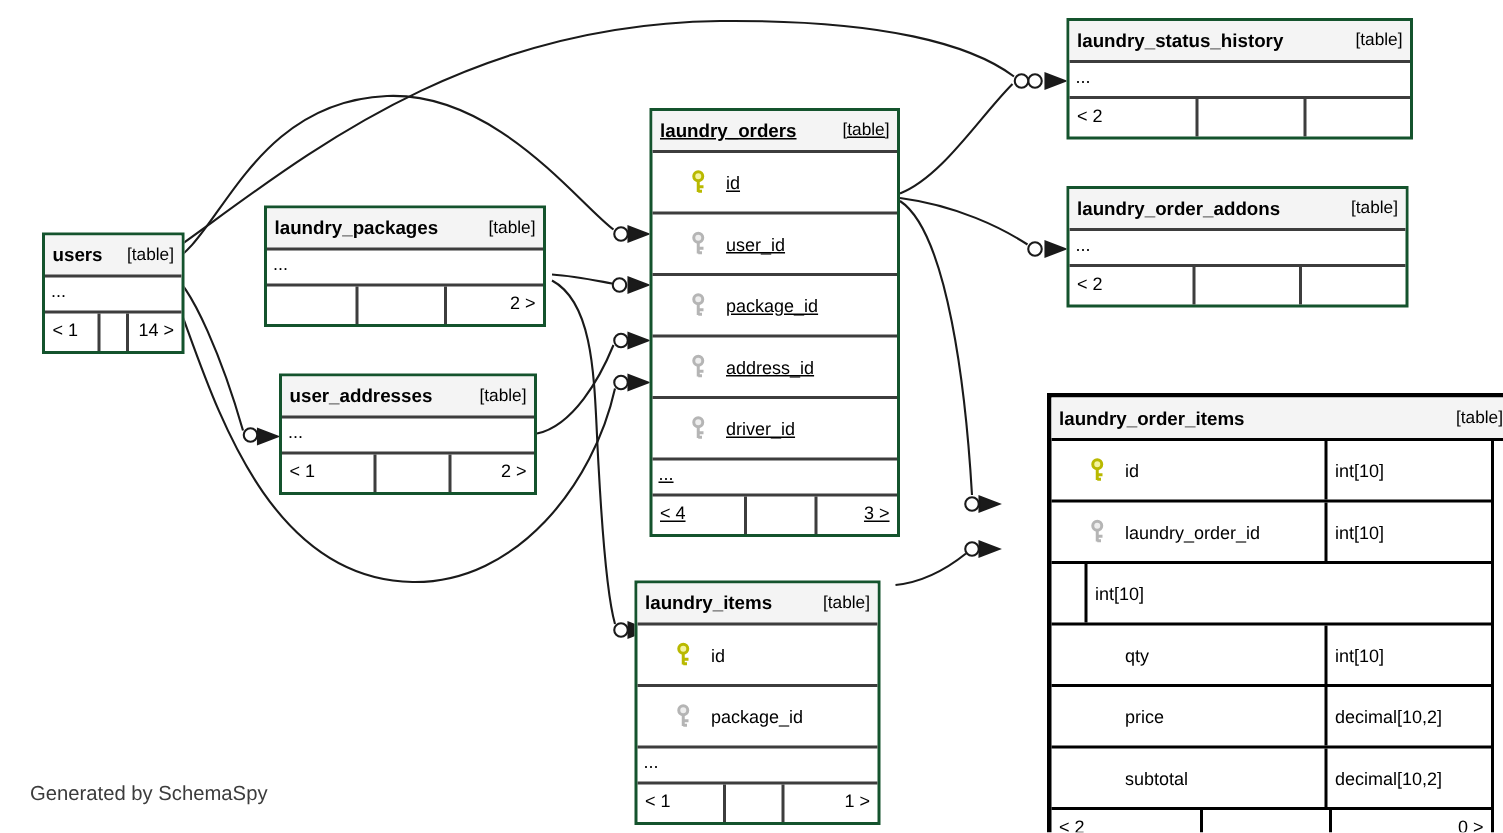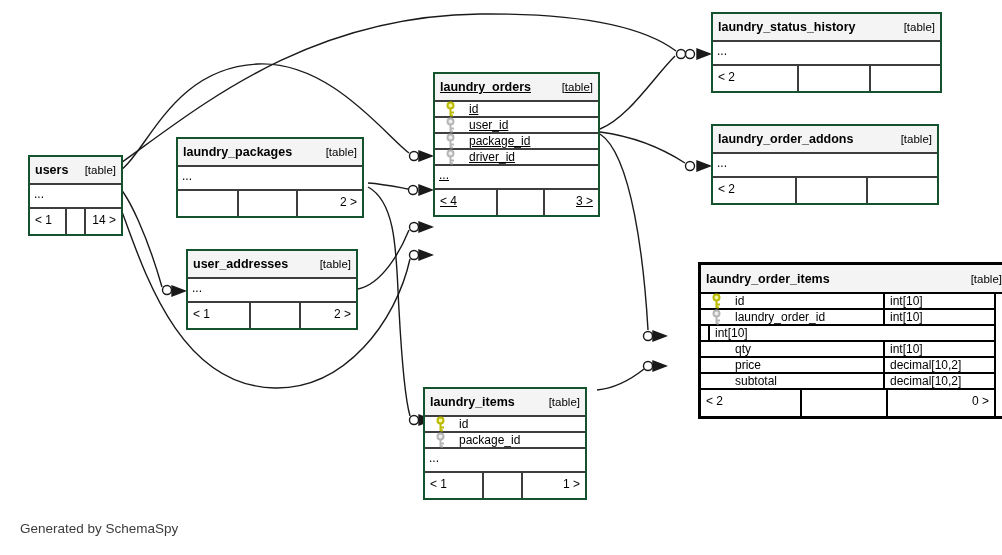"id" .crow { height: 16px -> 41px; padding-left: 7px -> 22px }
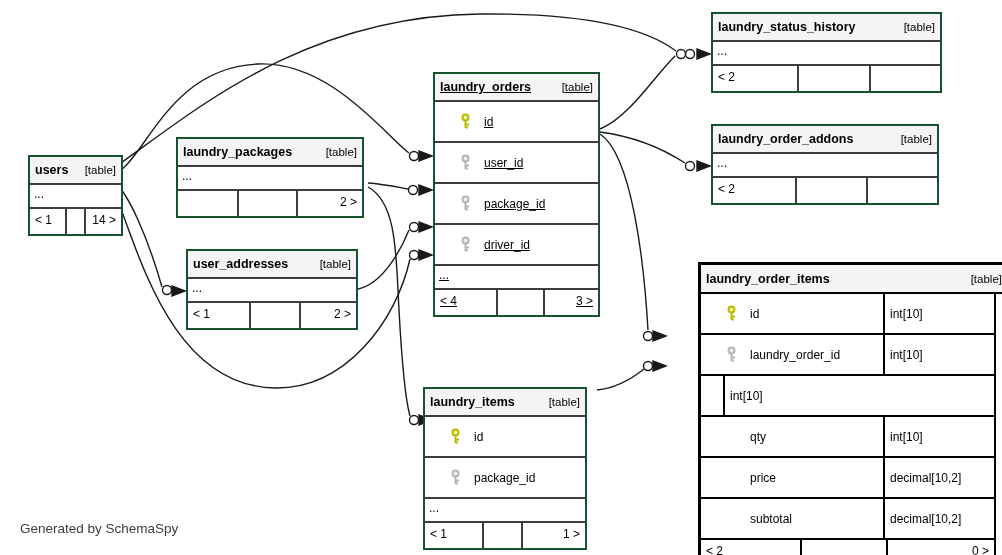"address_id" div.crow { html: none -> <div> <span> <svg> <circle></circle> <path></path> </svg> </span> <span>address_id</span> </div> }
